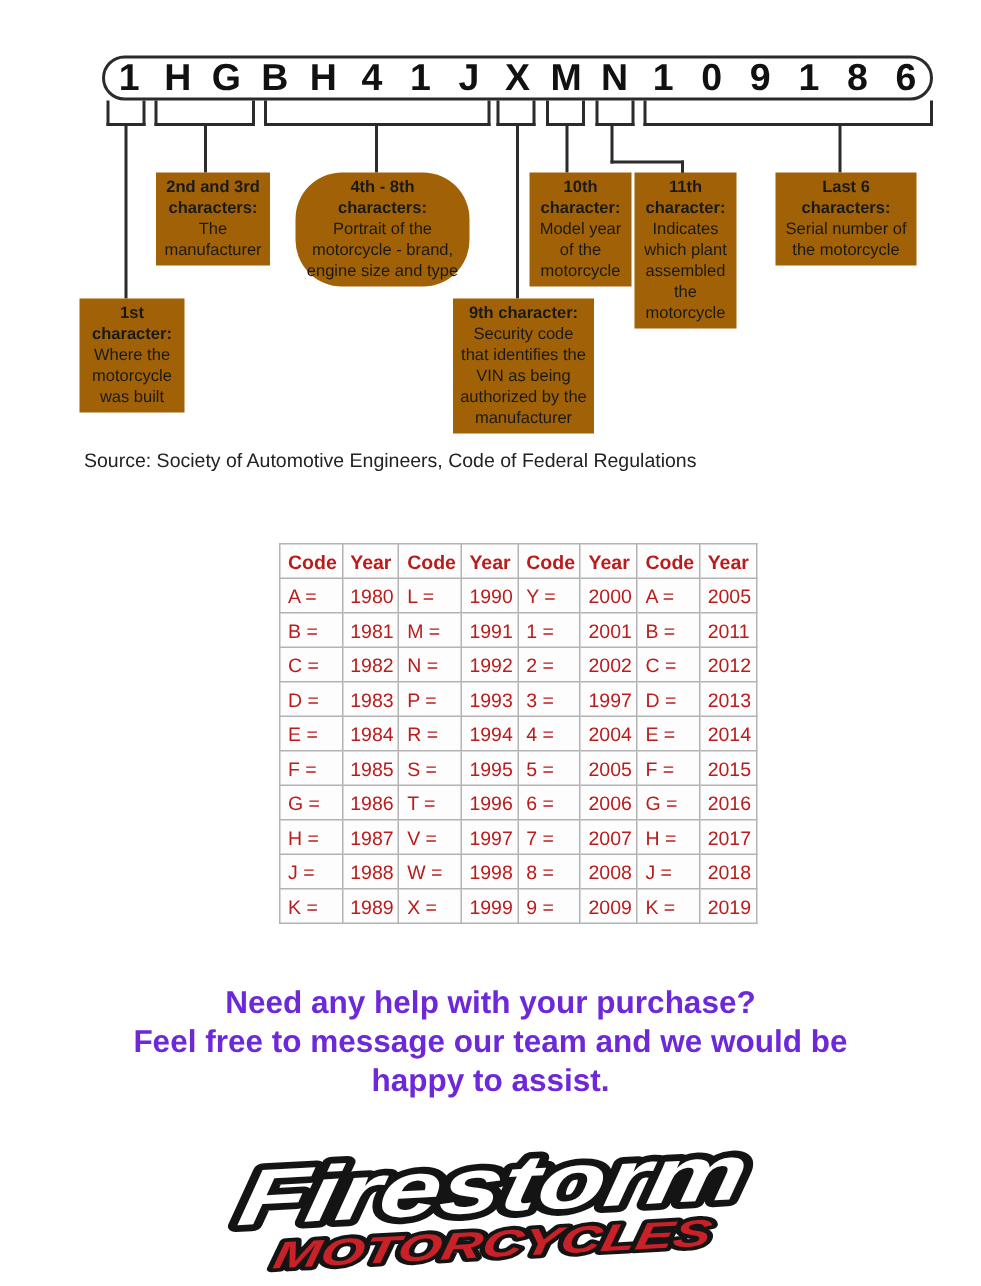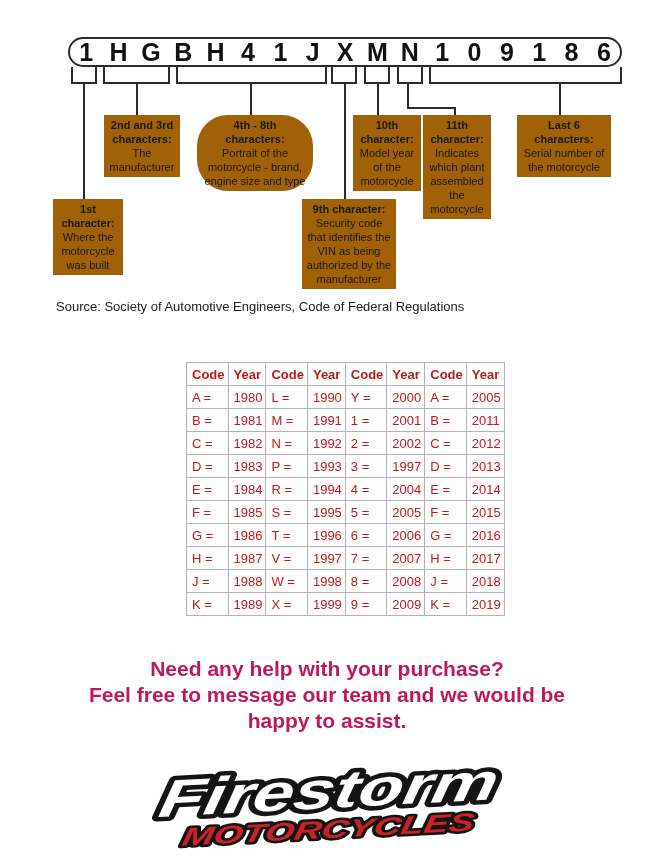"Need any help with your" .help { color: #be185d -> #6d28d9 }
